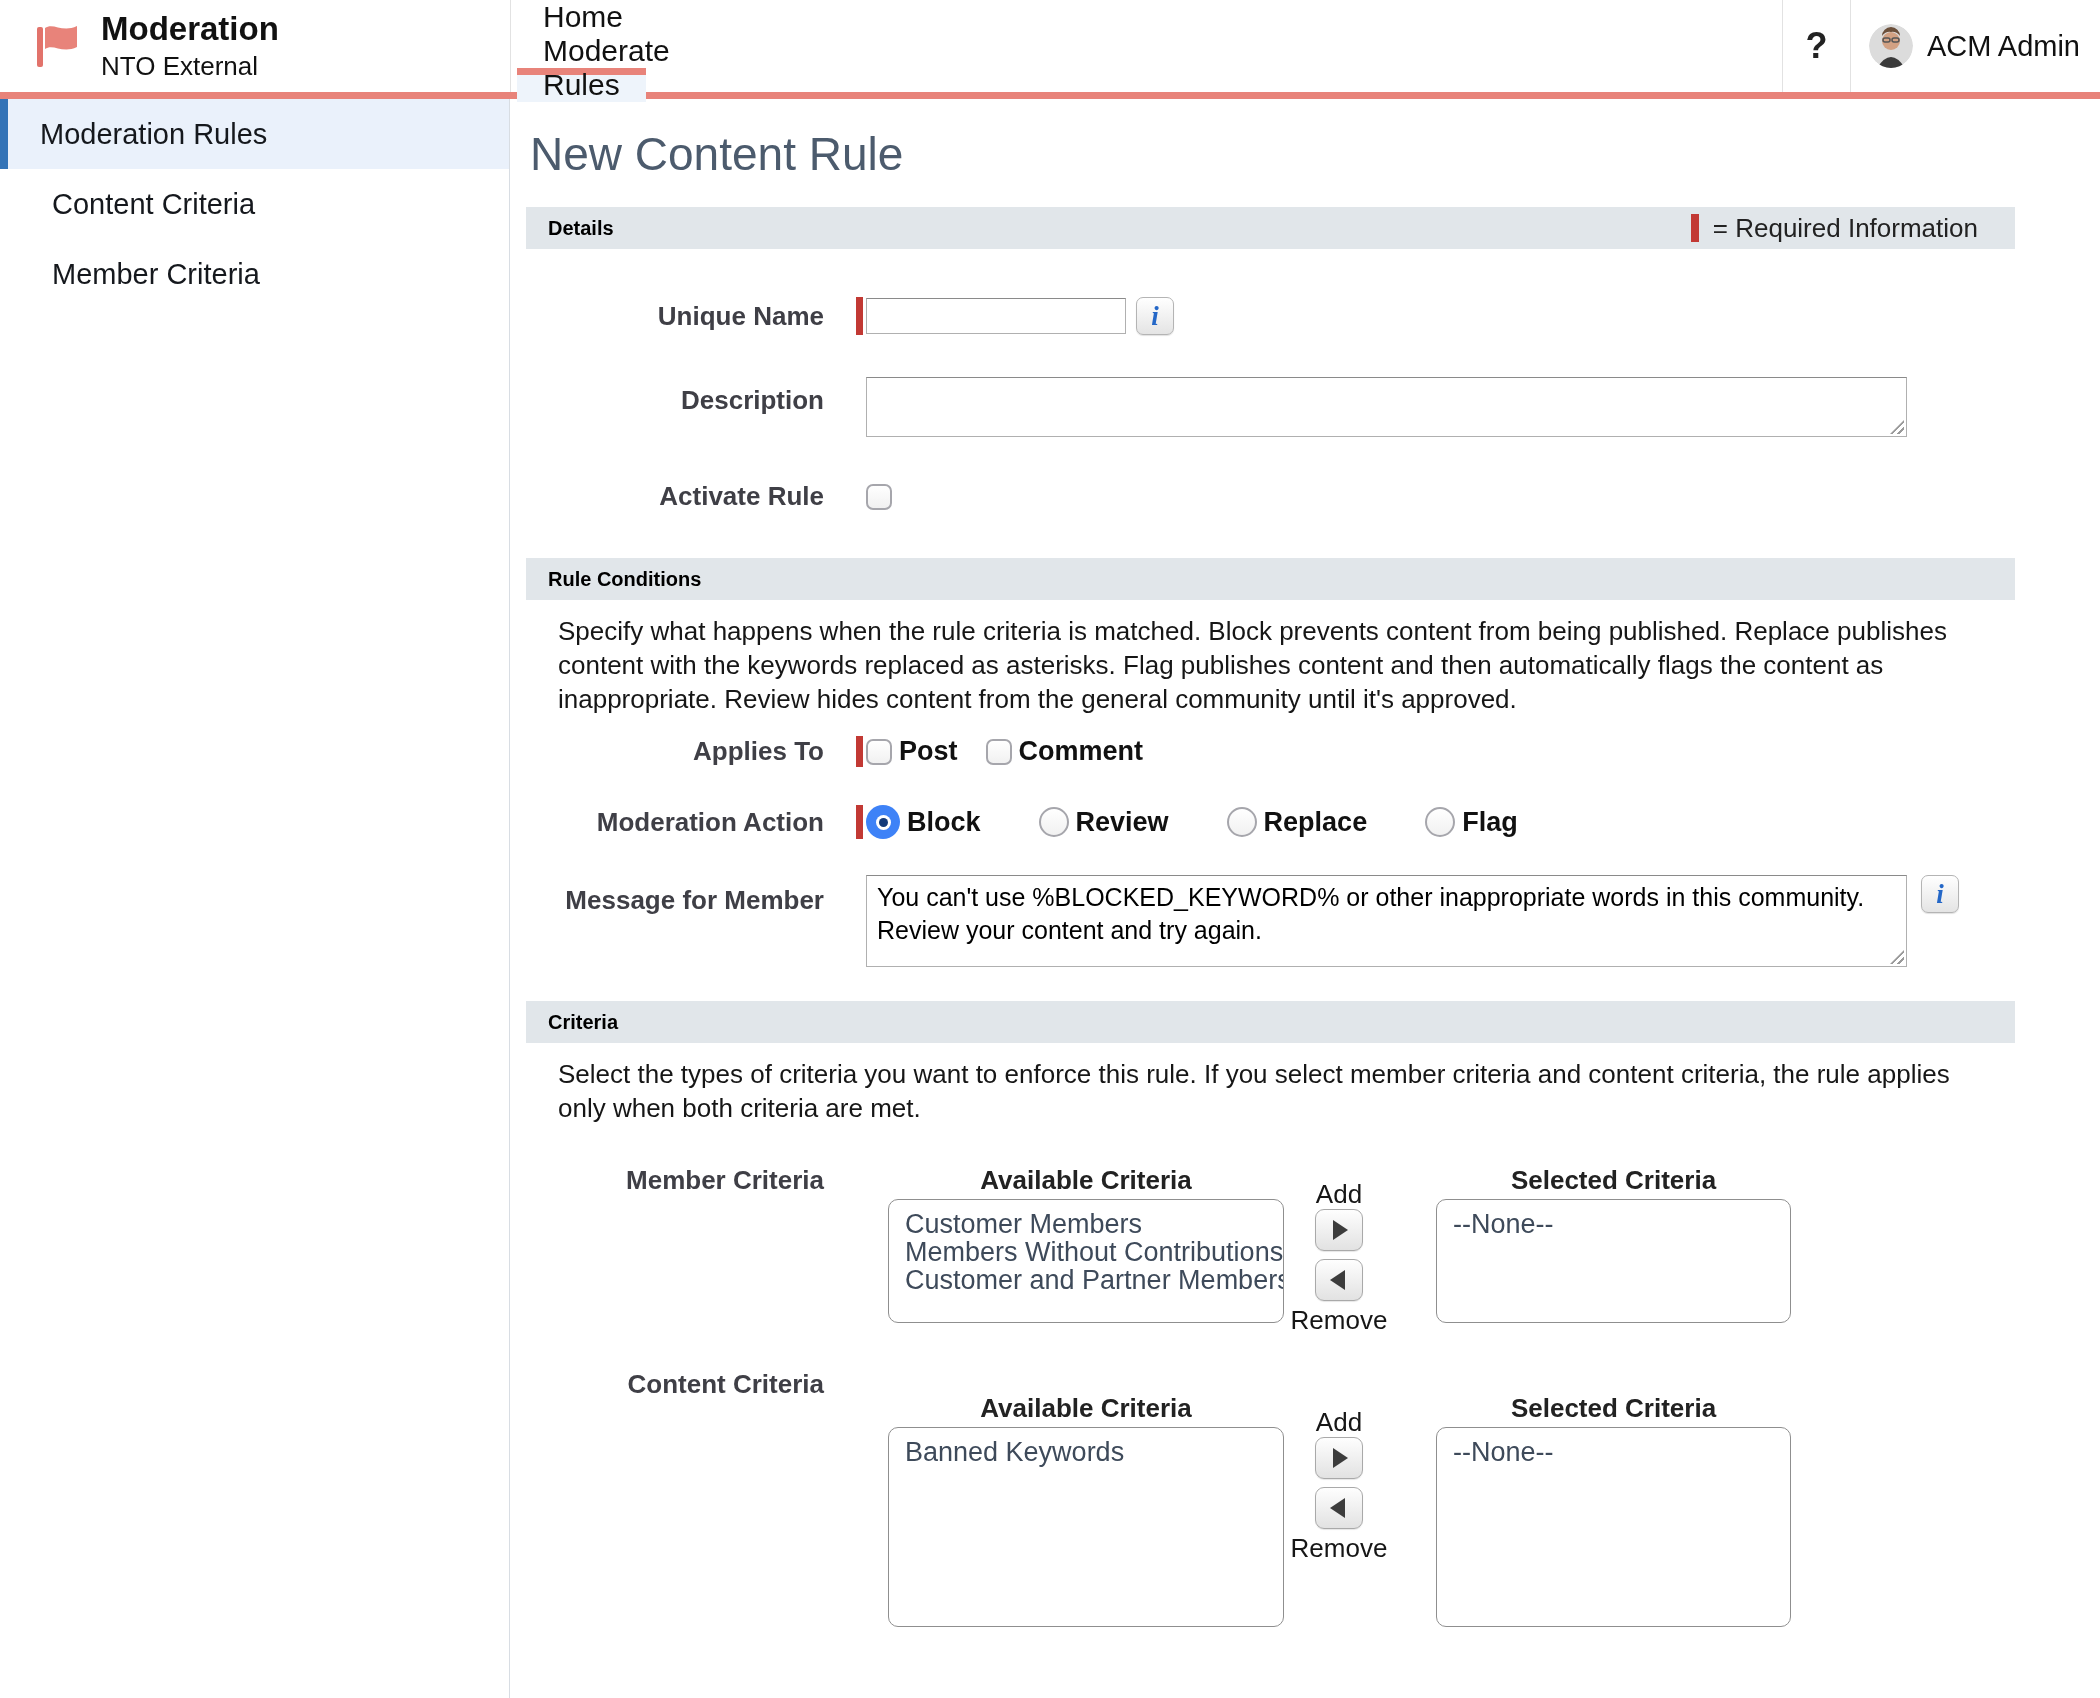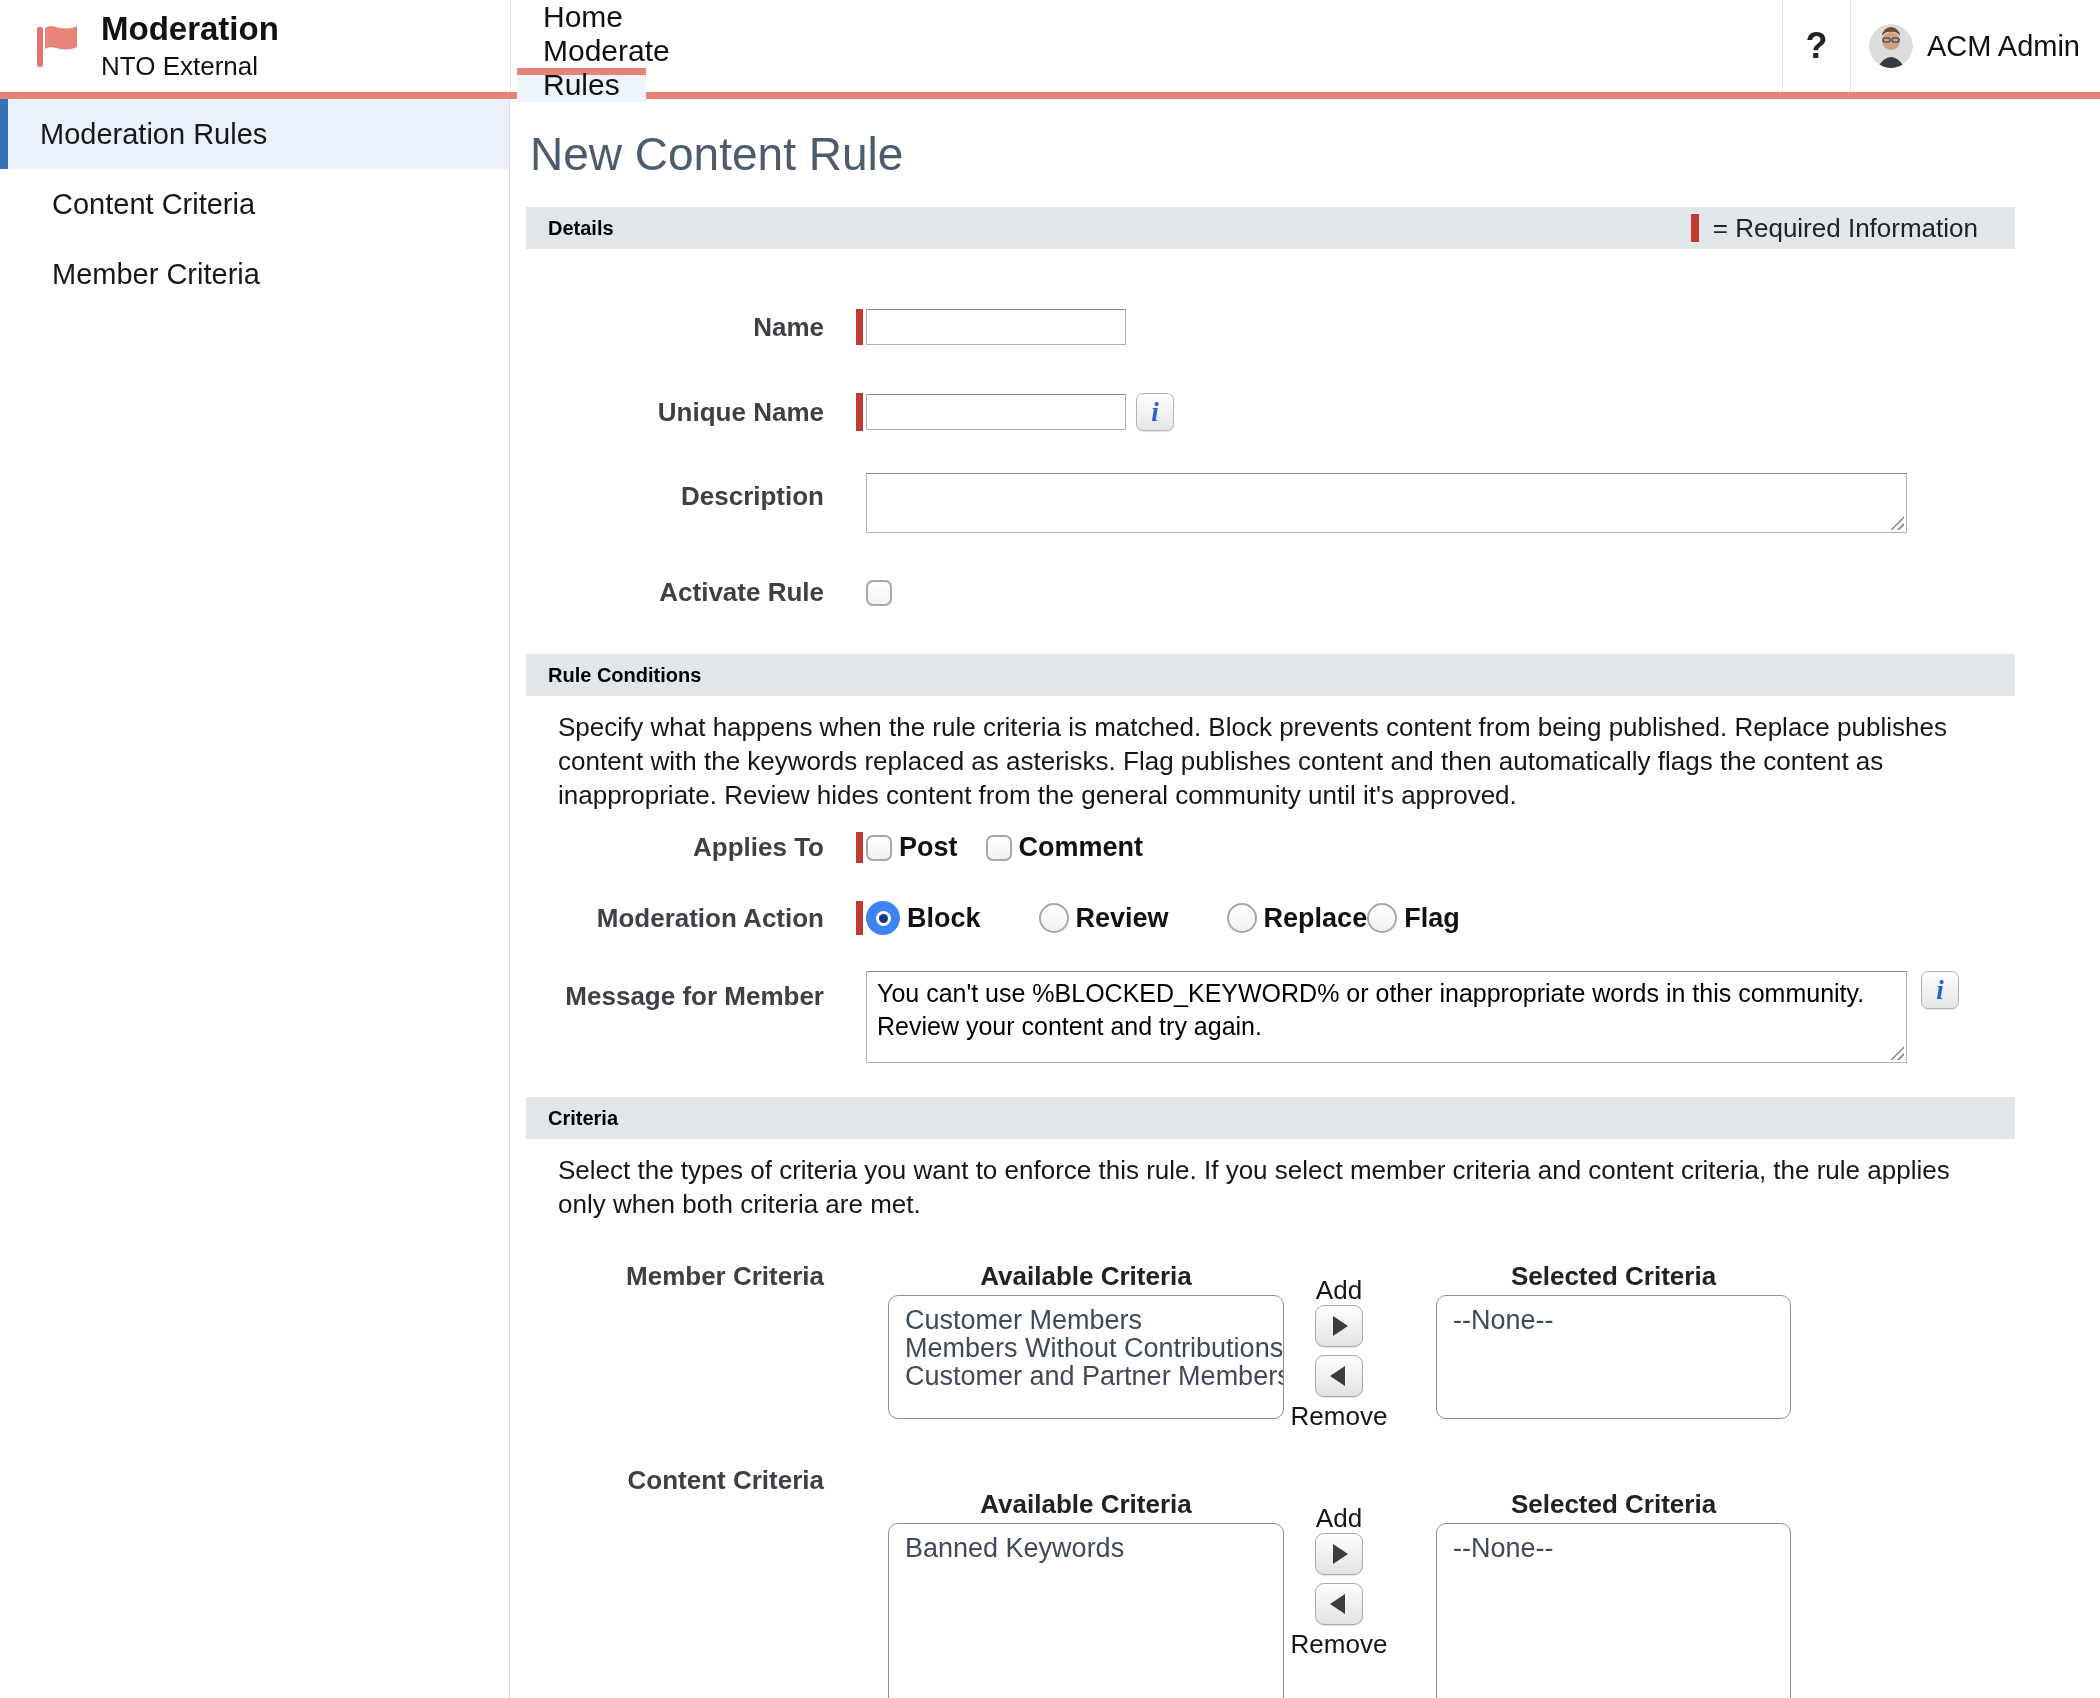"Name" div.frow { html: <div> <div>Name</div> <div> <span></span> </div> <div> <input> </div> </div> -> none }
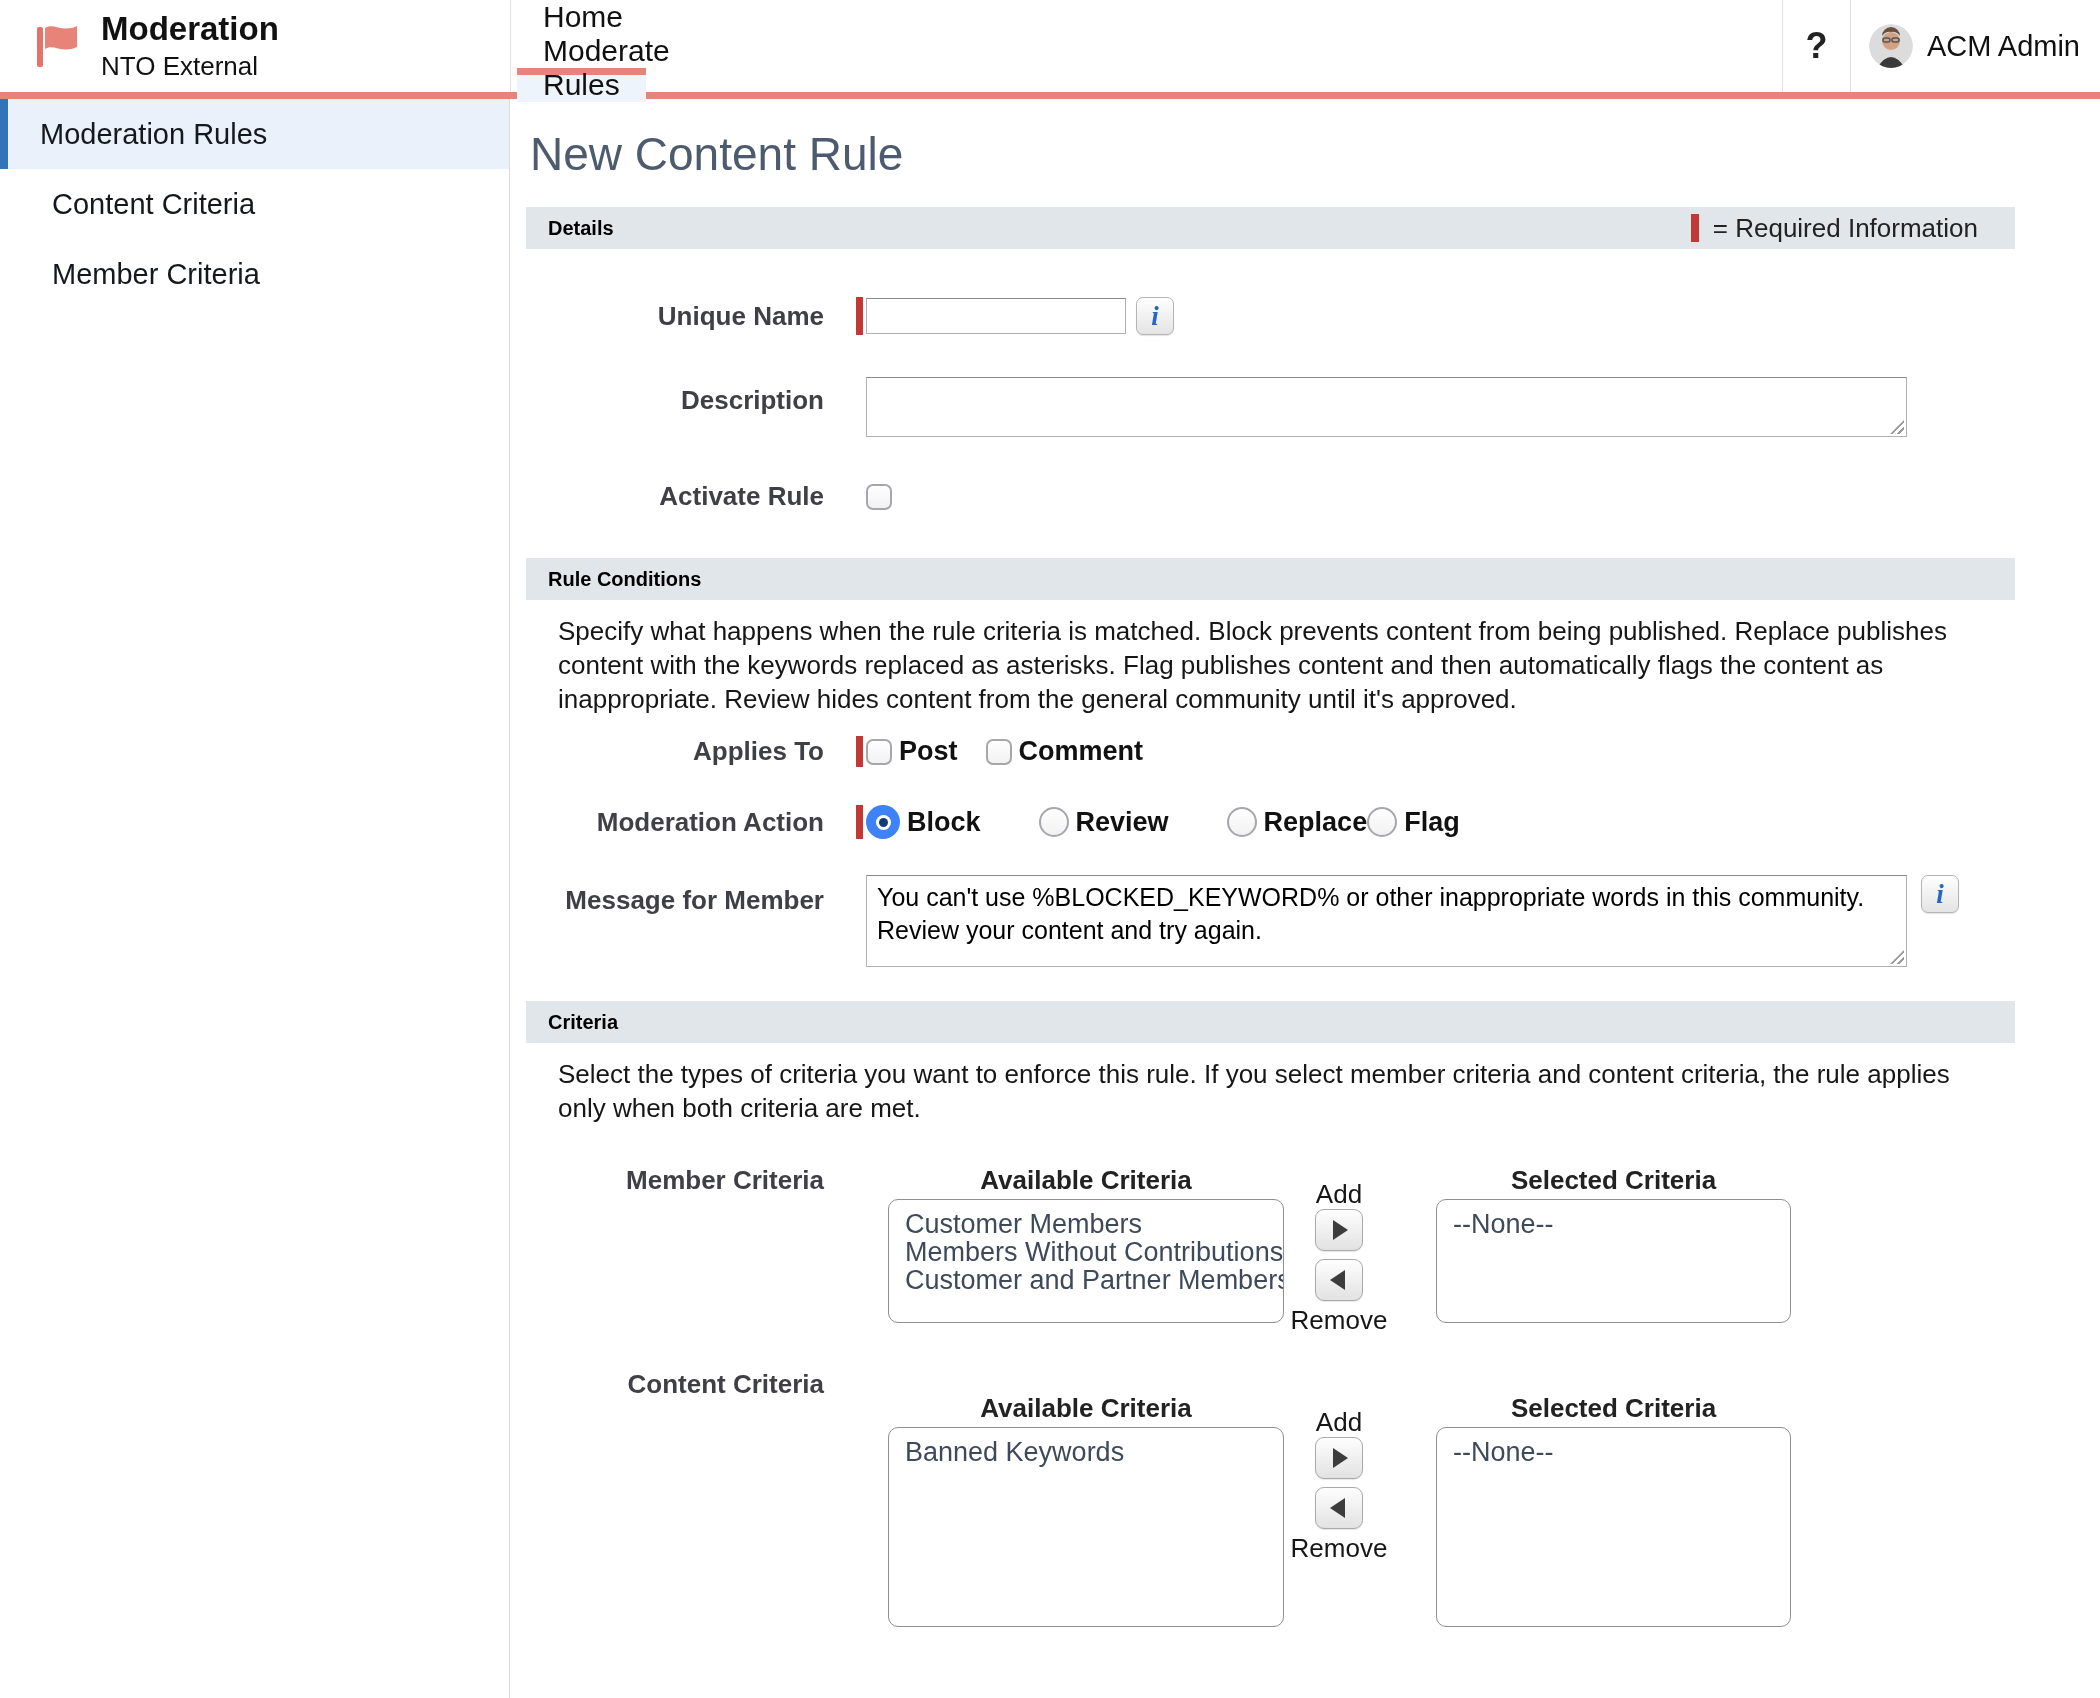"Replace" span.opt { margin-right: none -> 58px }
